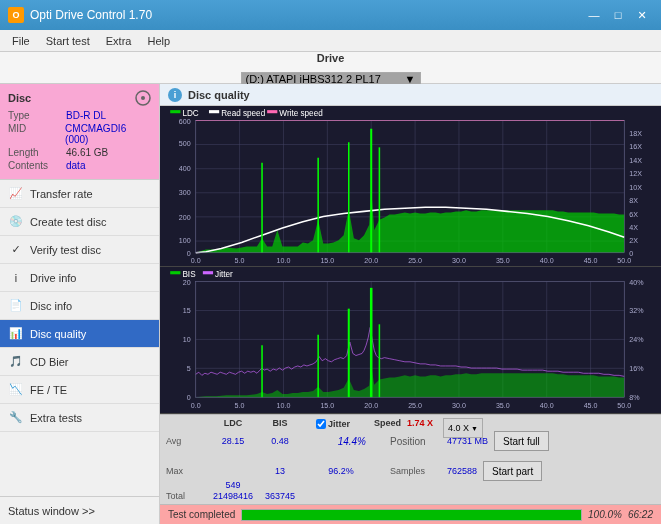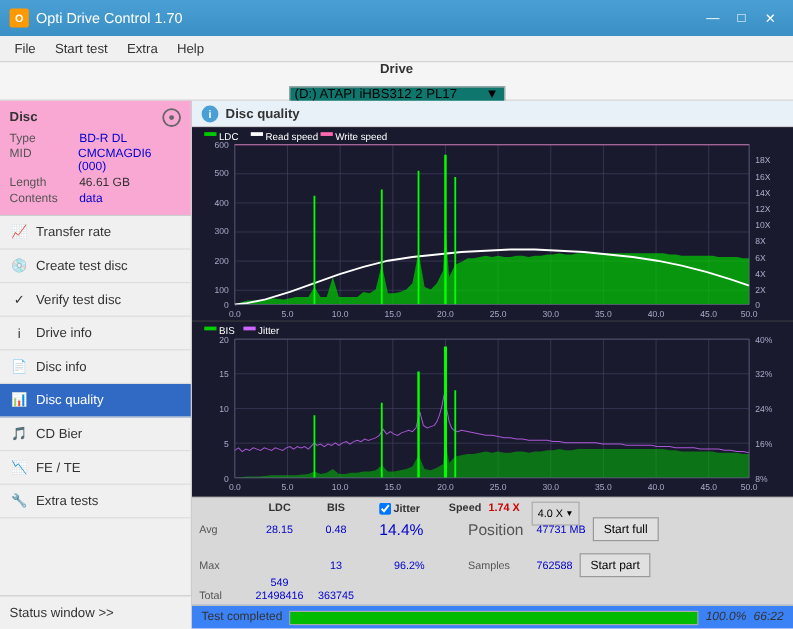"(D:) ATAPI iHBS312 2 PL17" .drive-select { background: #0f766e -> #a3a3a3 }
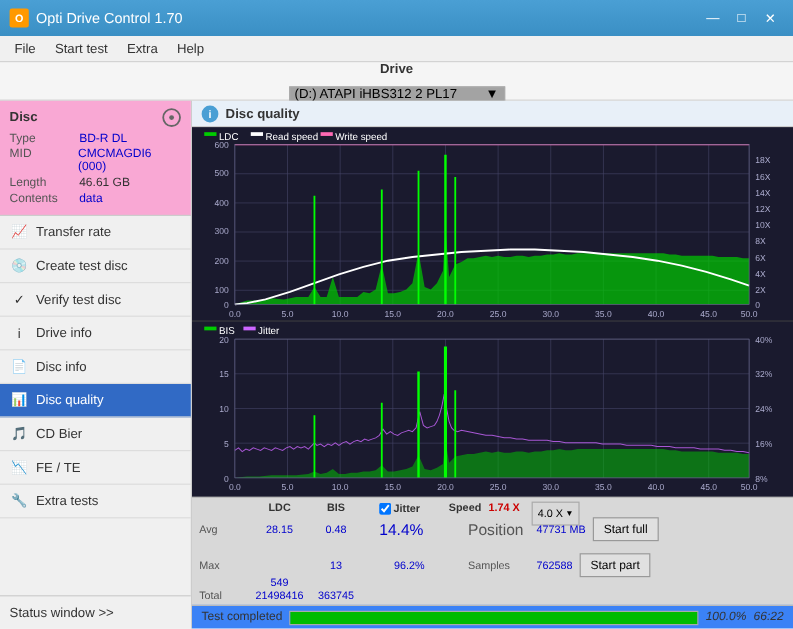"14.4%" span { font-size: 13px -> 10px; font-style: none -> italic; text-align: left -> right }
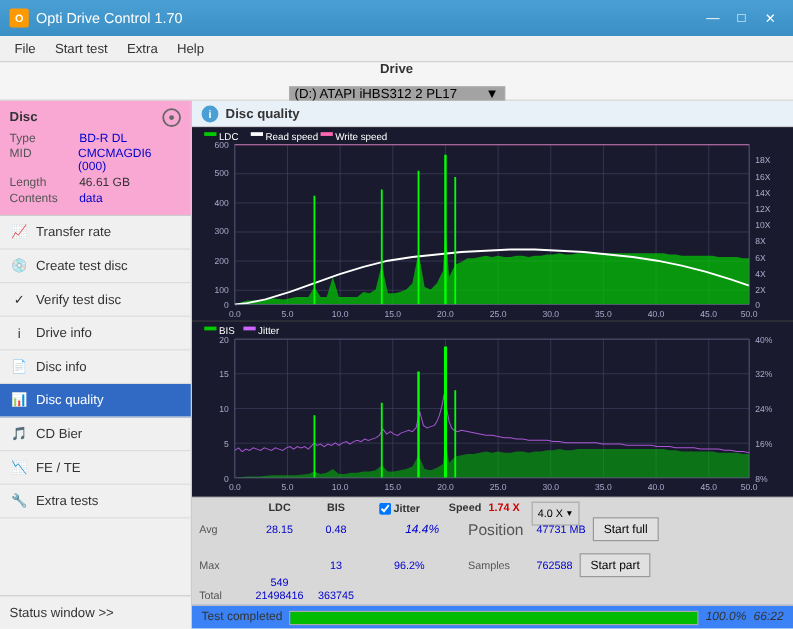"Position" span { font-size: 13px -> 10px }
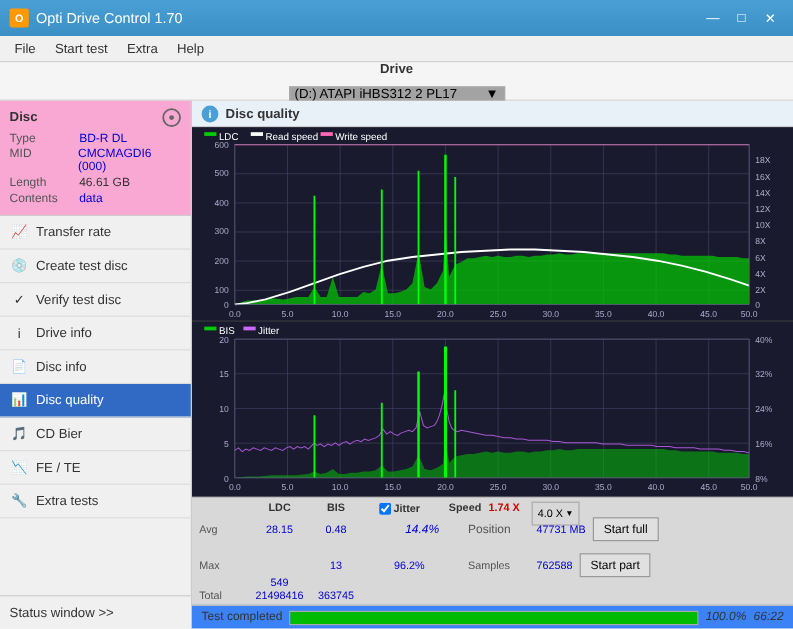"Test completed" .progress-bar-container { background: #3b82f6 -> #fca5a5 }
